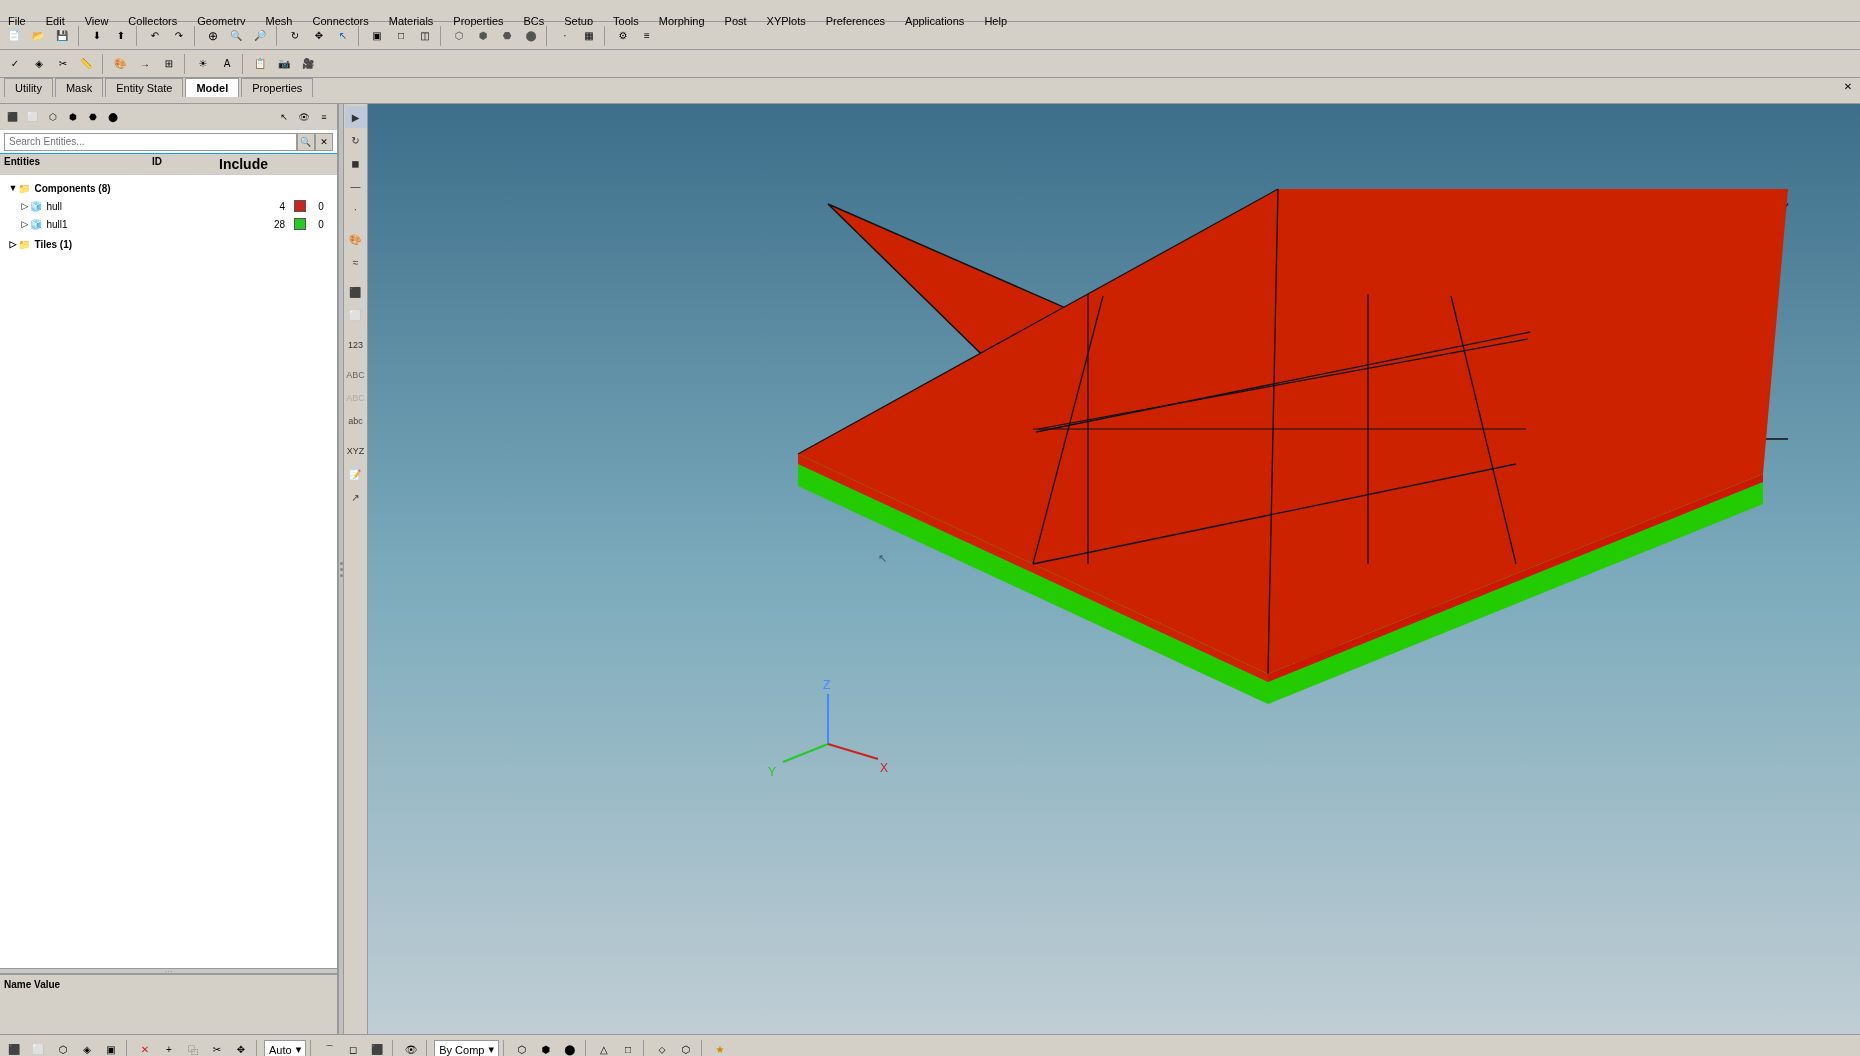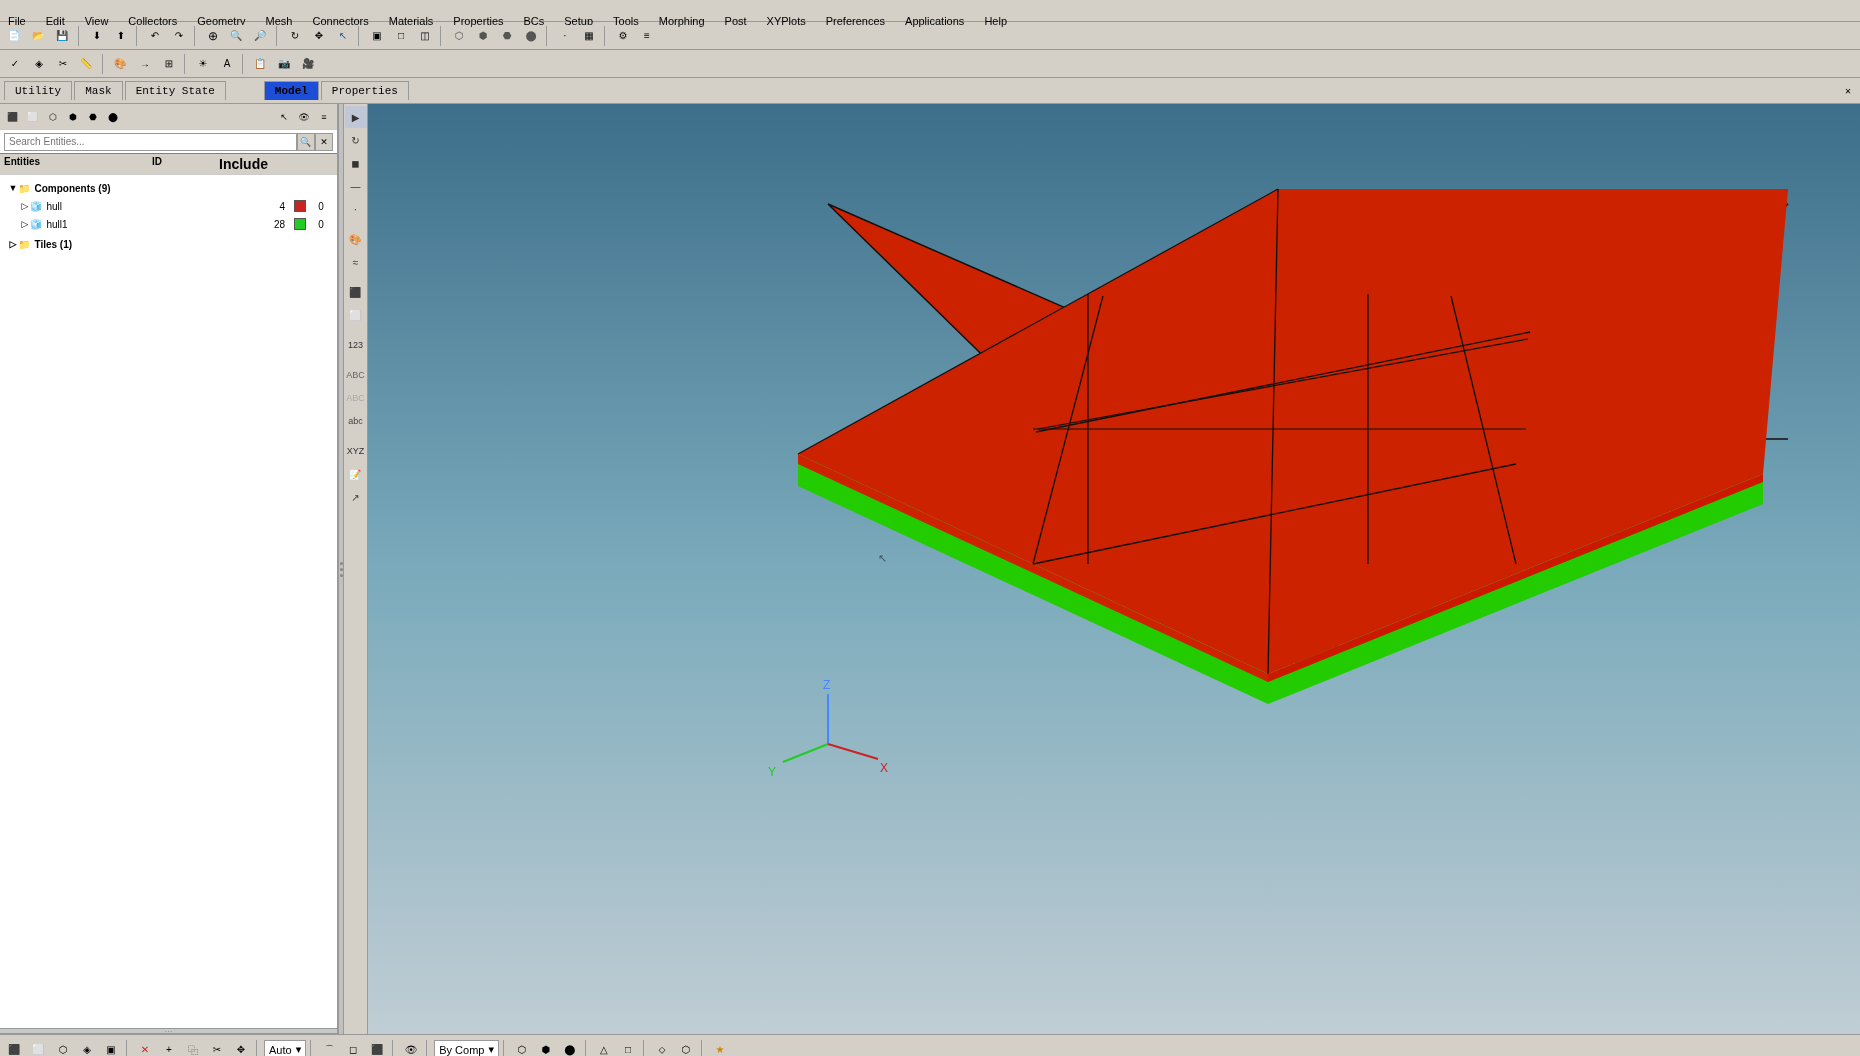"Utility" #tab-bar { align-items: center -> flex-start; font-family: Liberation Mono, monospace -> none }
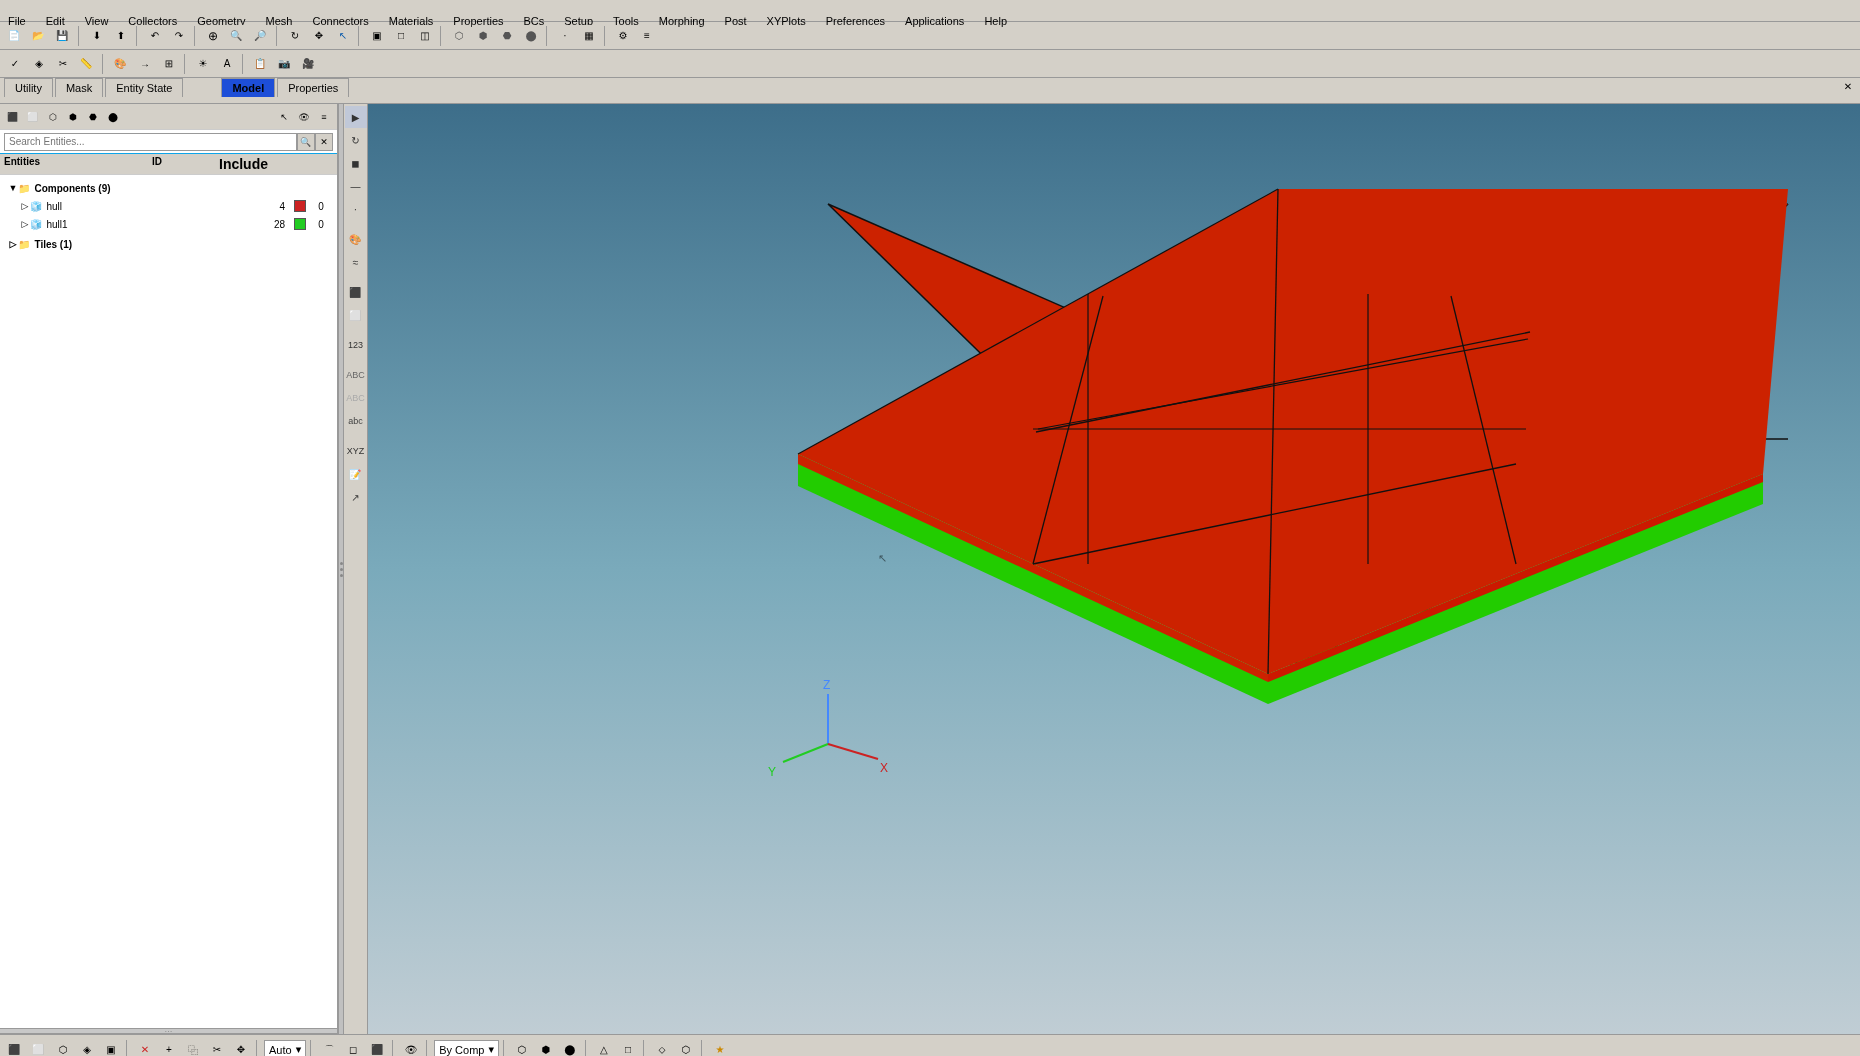"Model" .tab.active { background: #1d4ed8 -> #ffffff; margin-left: 36px -> none }
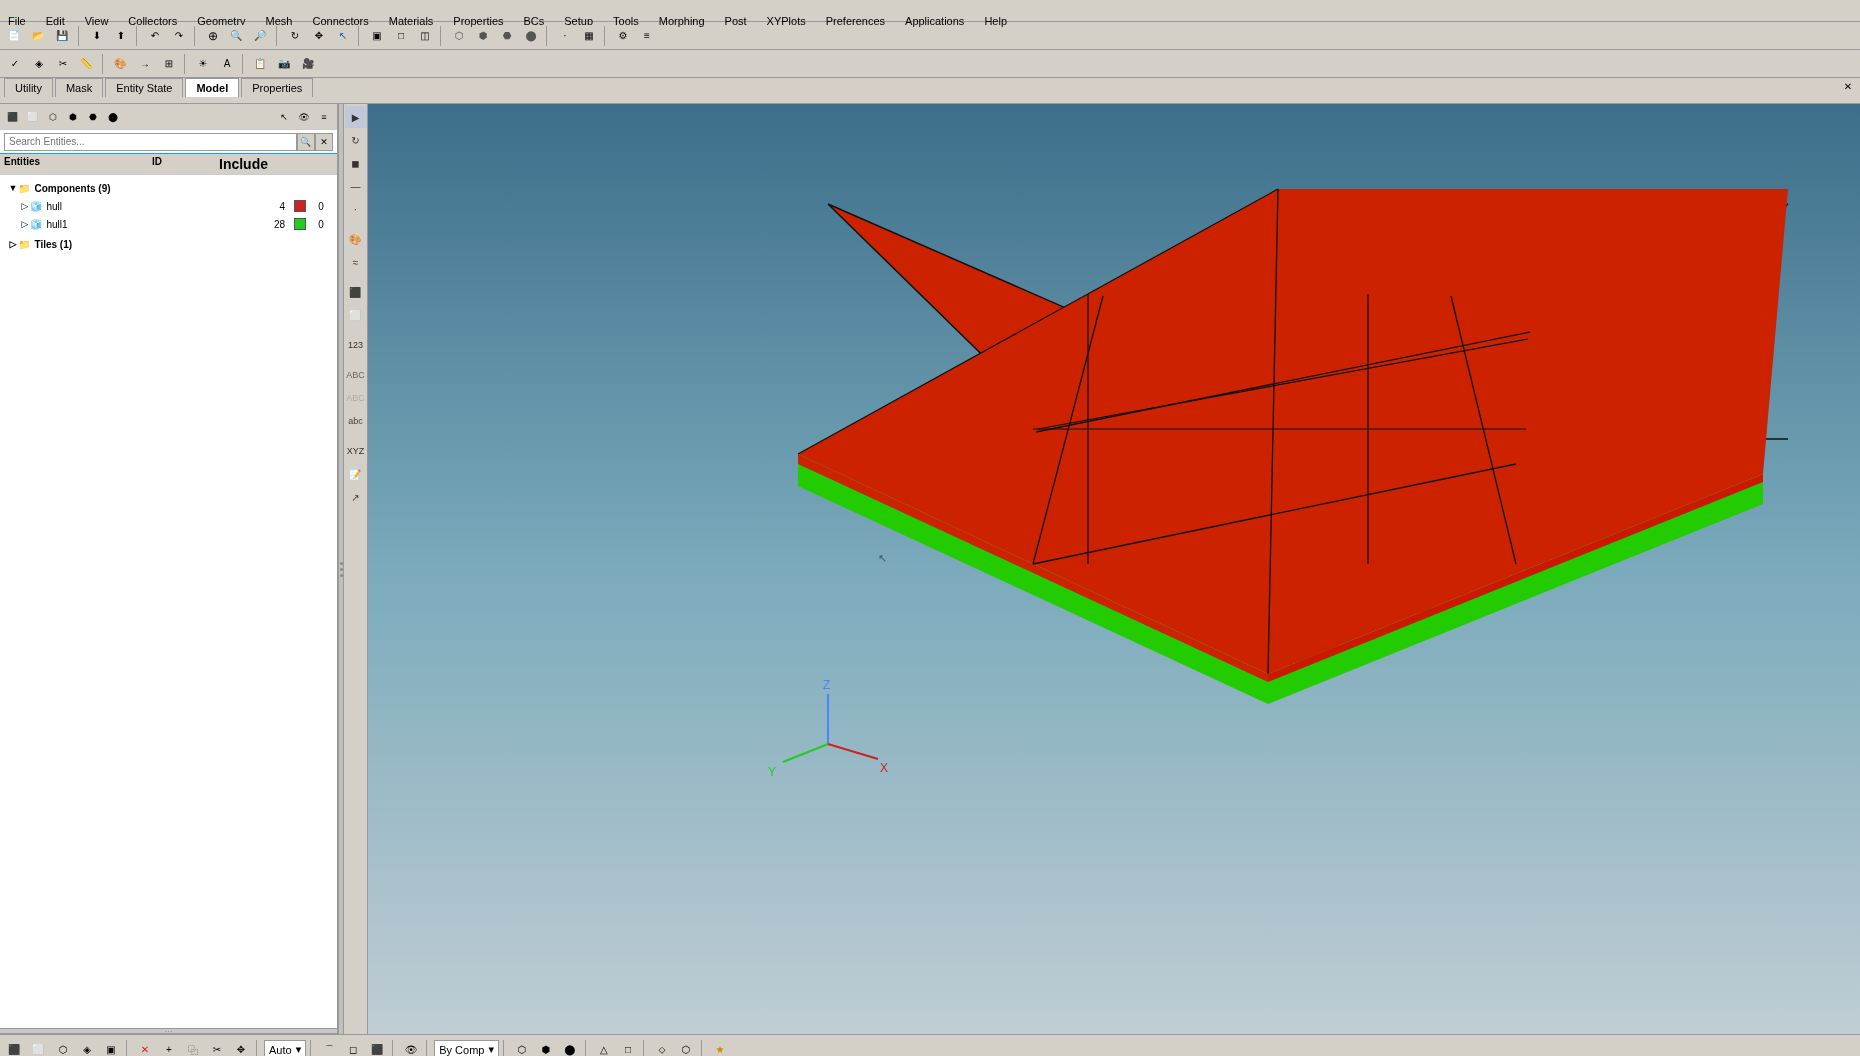"Components (9)" span { text: 9 -> 8 }
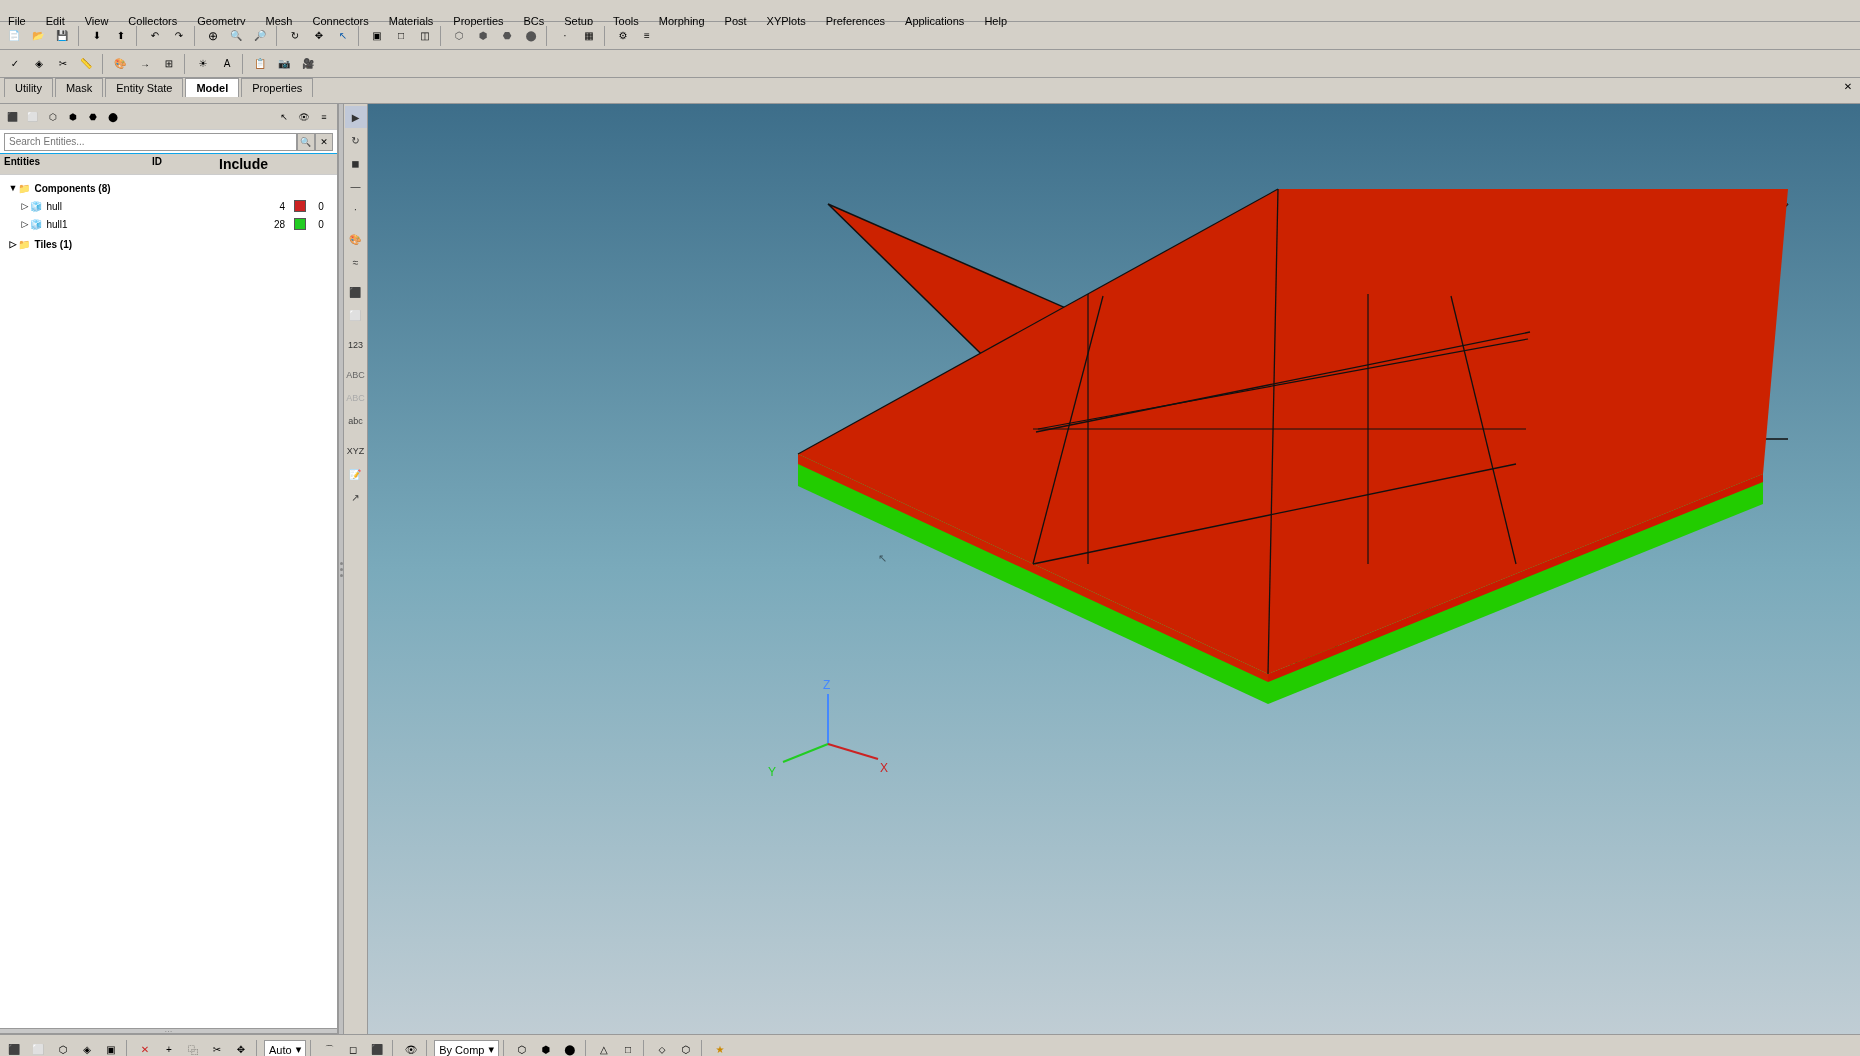"Name Value" div { html: none -> <div> <div>Name Value</div> </div> }
